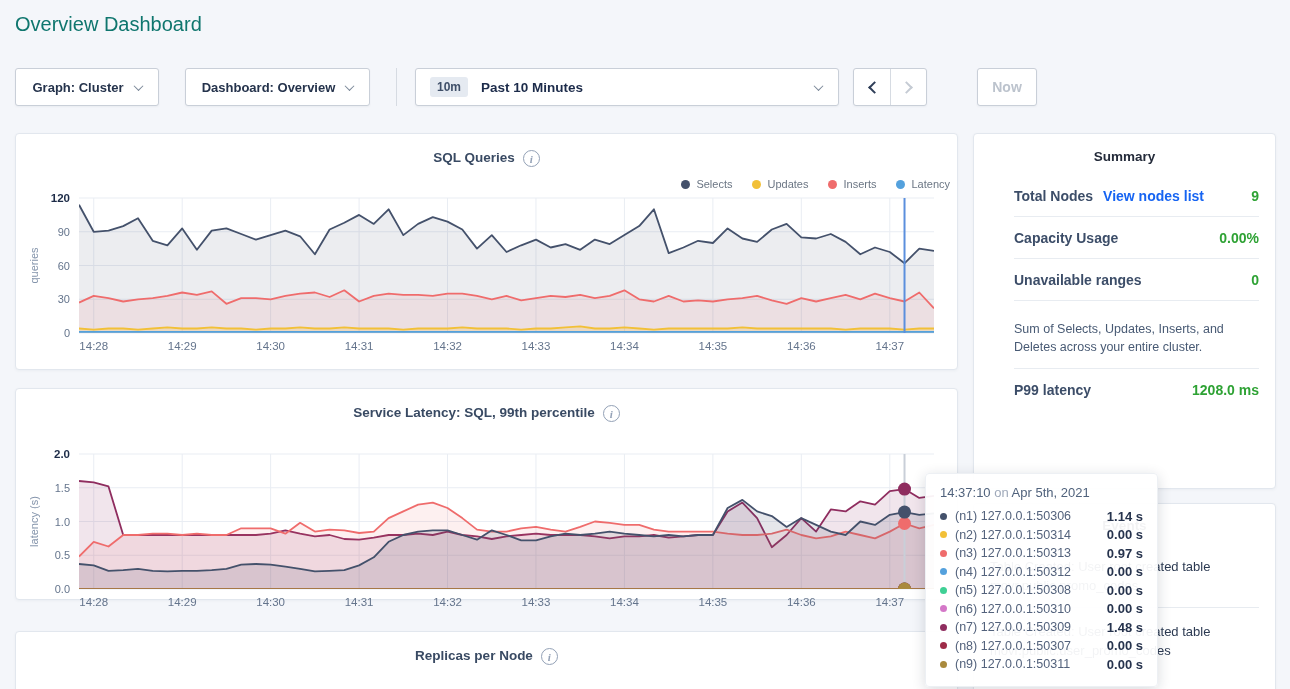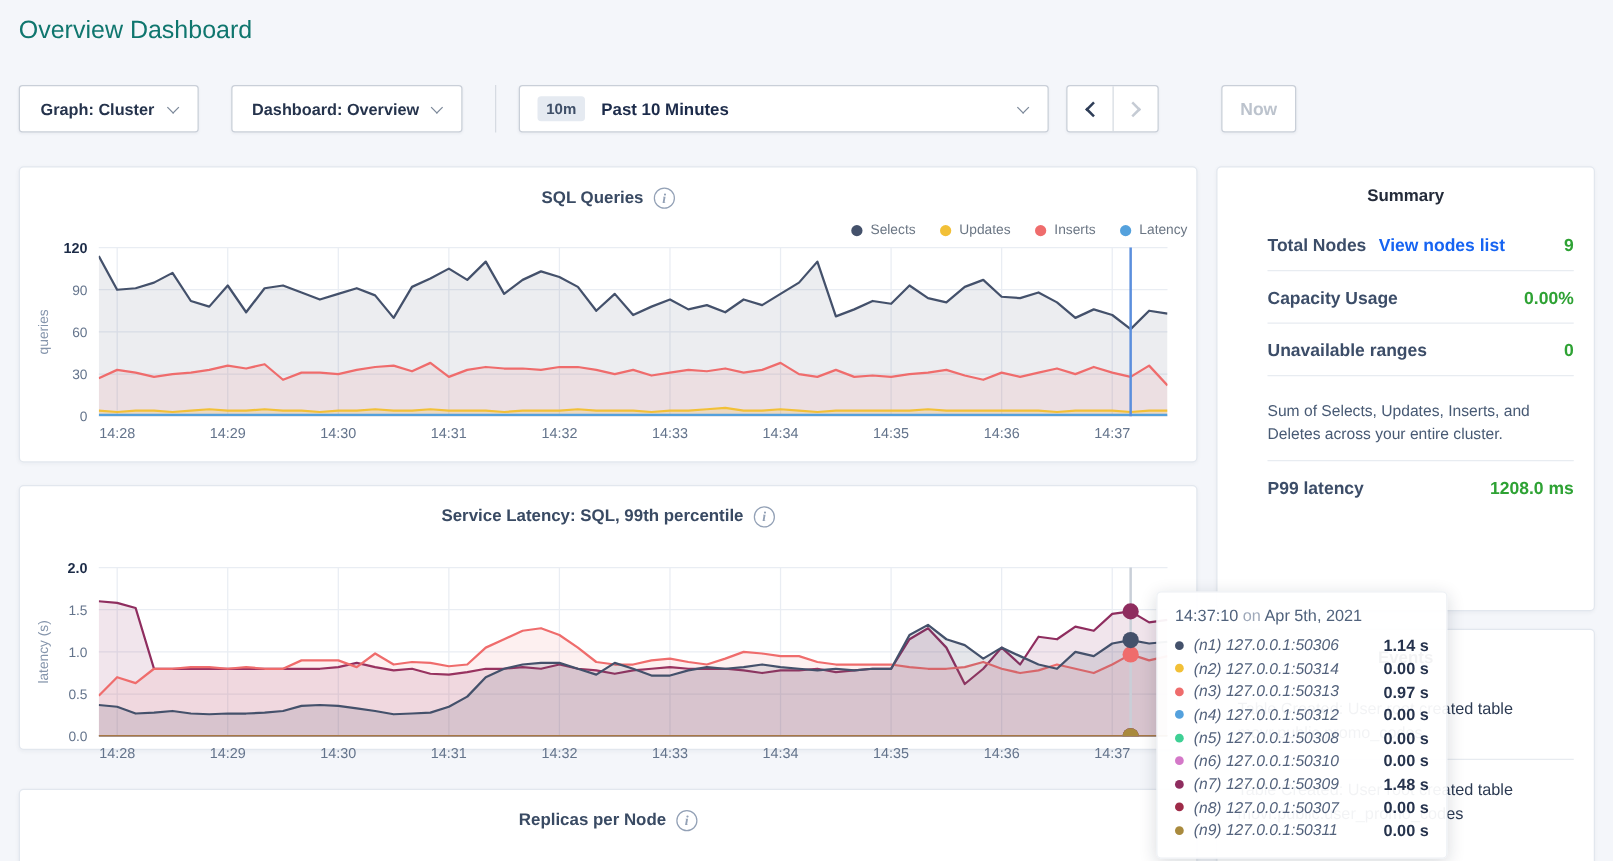"(n1) 127.0.0.1:50306" .tt-label { font-style: italic -> none }
